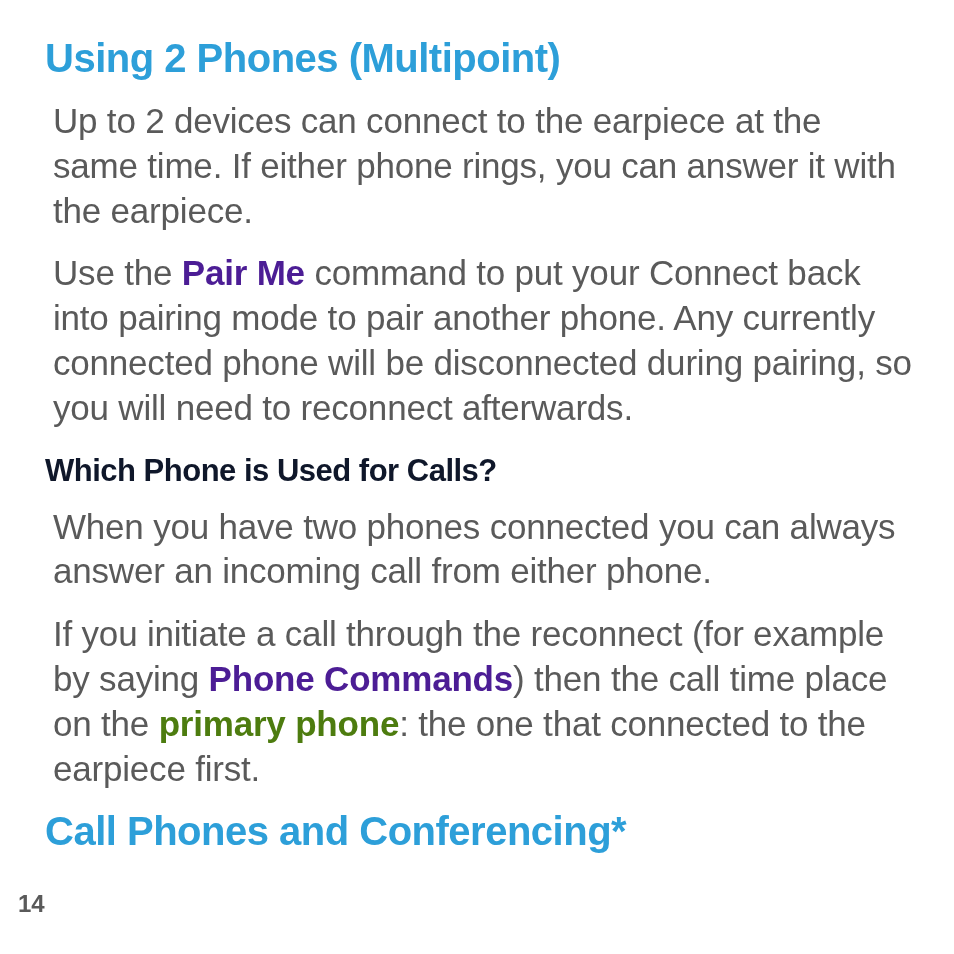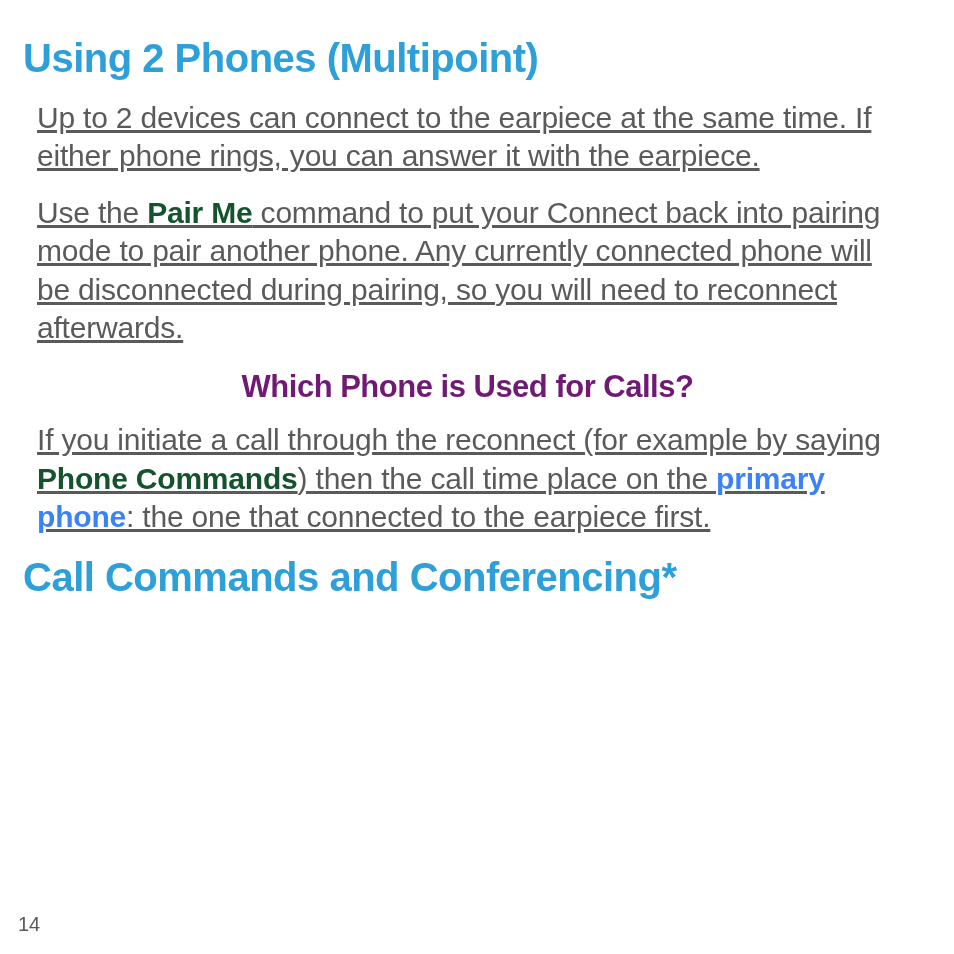"Using 2 Phones (Multipoint)" .page { padding: 36px 42px 0 23px -> 36px 42px 0 45px }
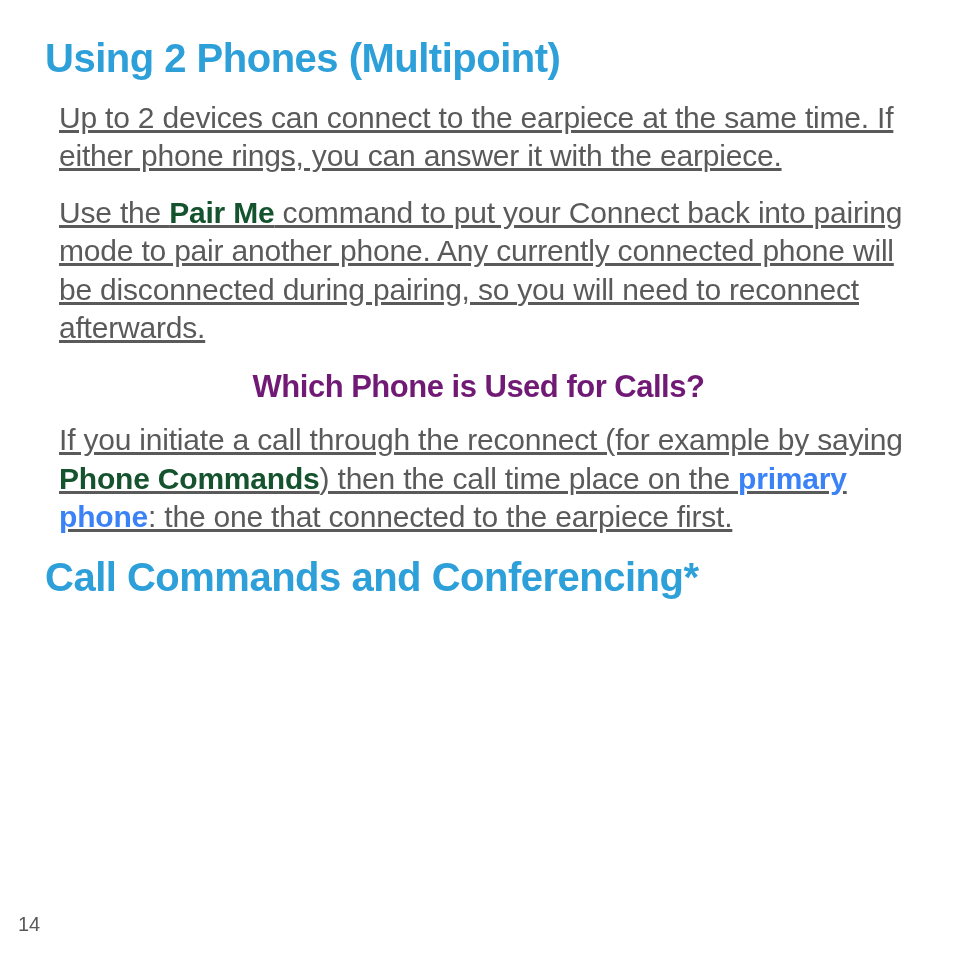"Up to 2 devices can" p { font-size: 30px -> 35px; margin: 0 0 18px 14px -> 0 0 18px 8px; text-decoration: underline -> none }
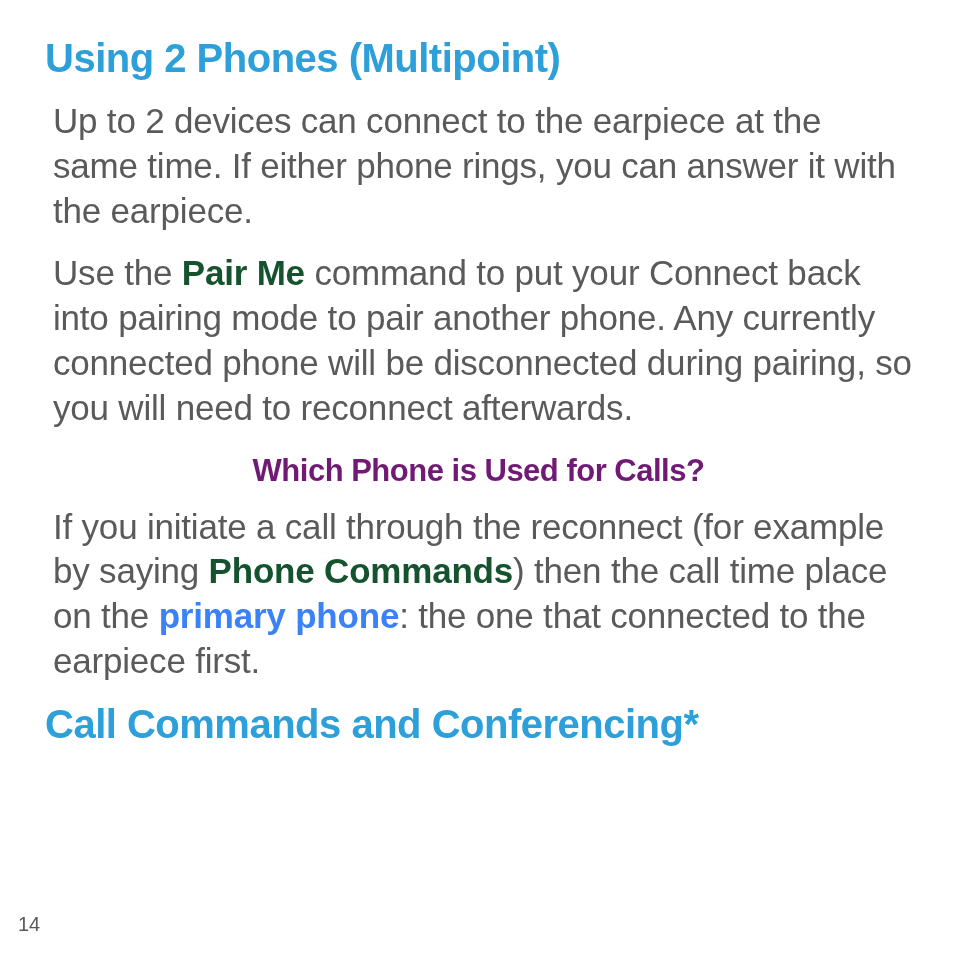"Pair Me" .cmd { color: #14532d -> #4c1d95 }
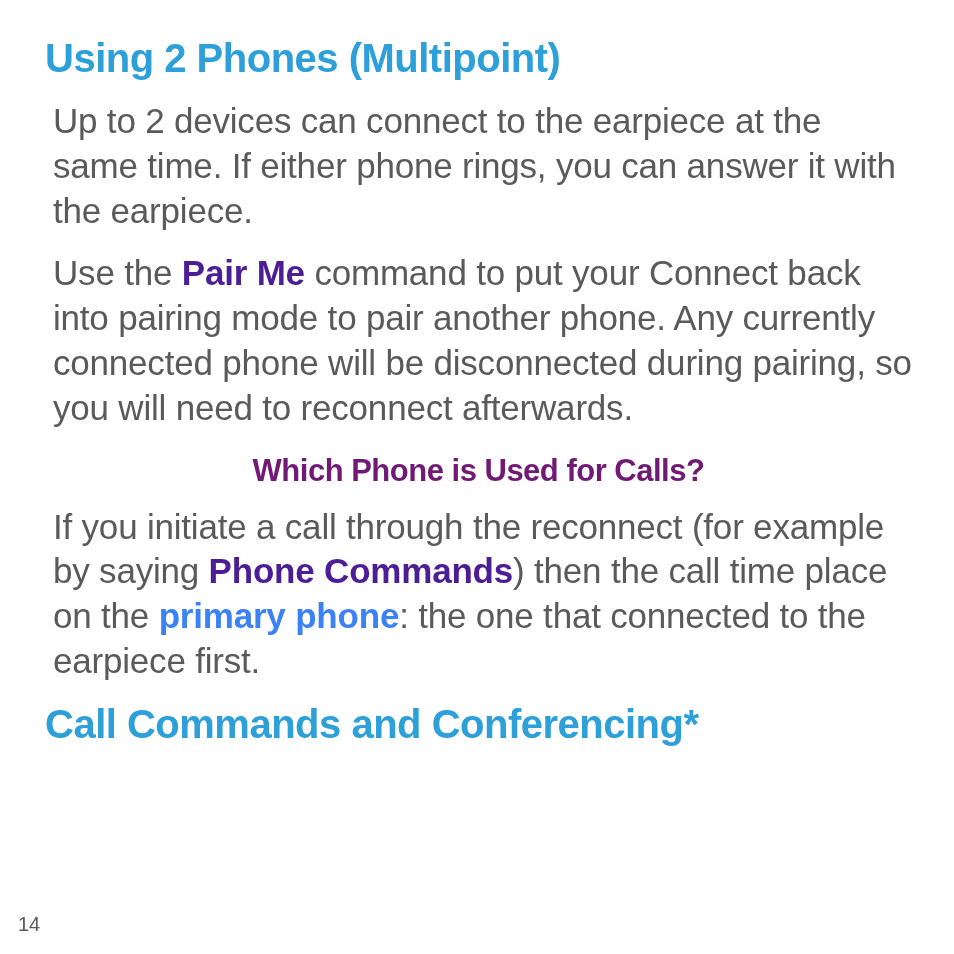"Which Phone is Used for" h2 { color: #701a75 -> #0f172a; text-align: center -> none }
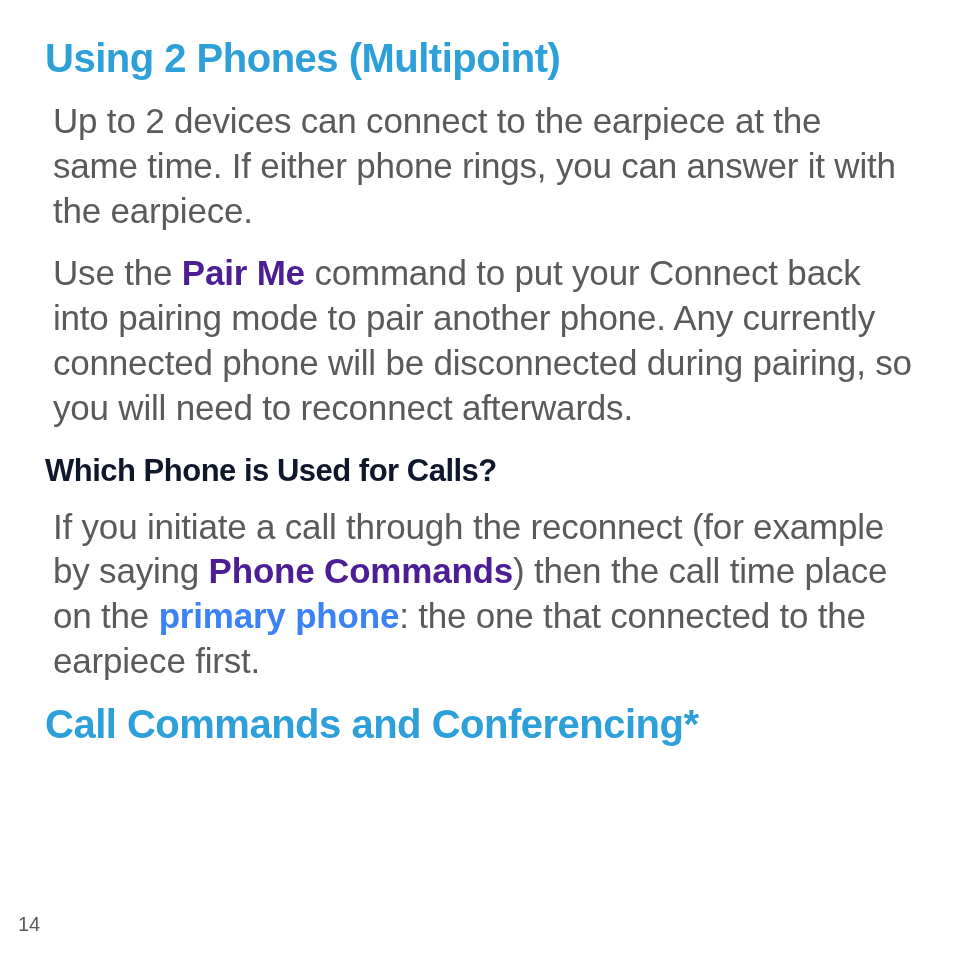"When you have two phones" p { html: none -> <p>When you have two phones connected you can always answer an incoming call from either phone.</p> }
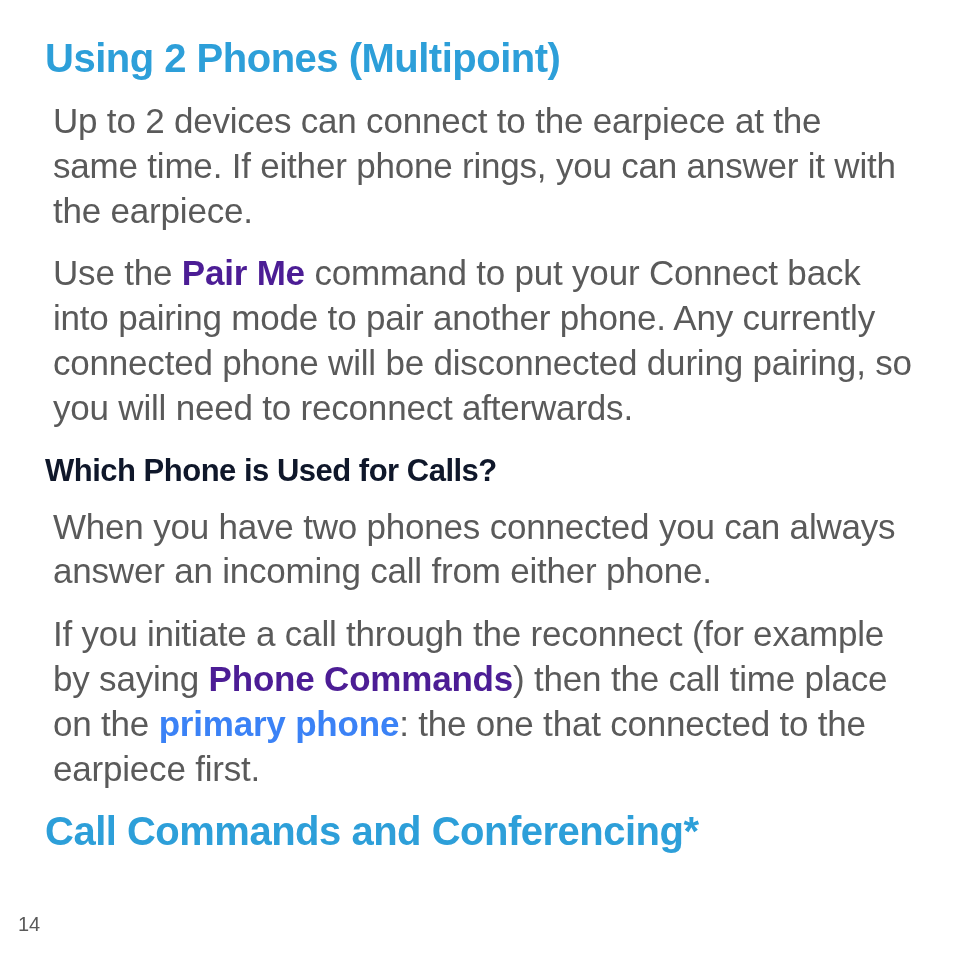"primary phone" .bold { color: #3b82f6 -> #4d7c0f }
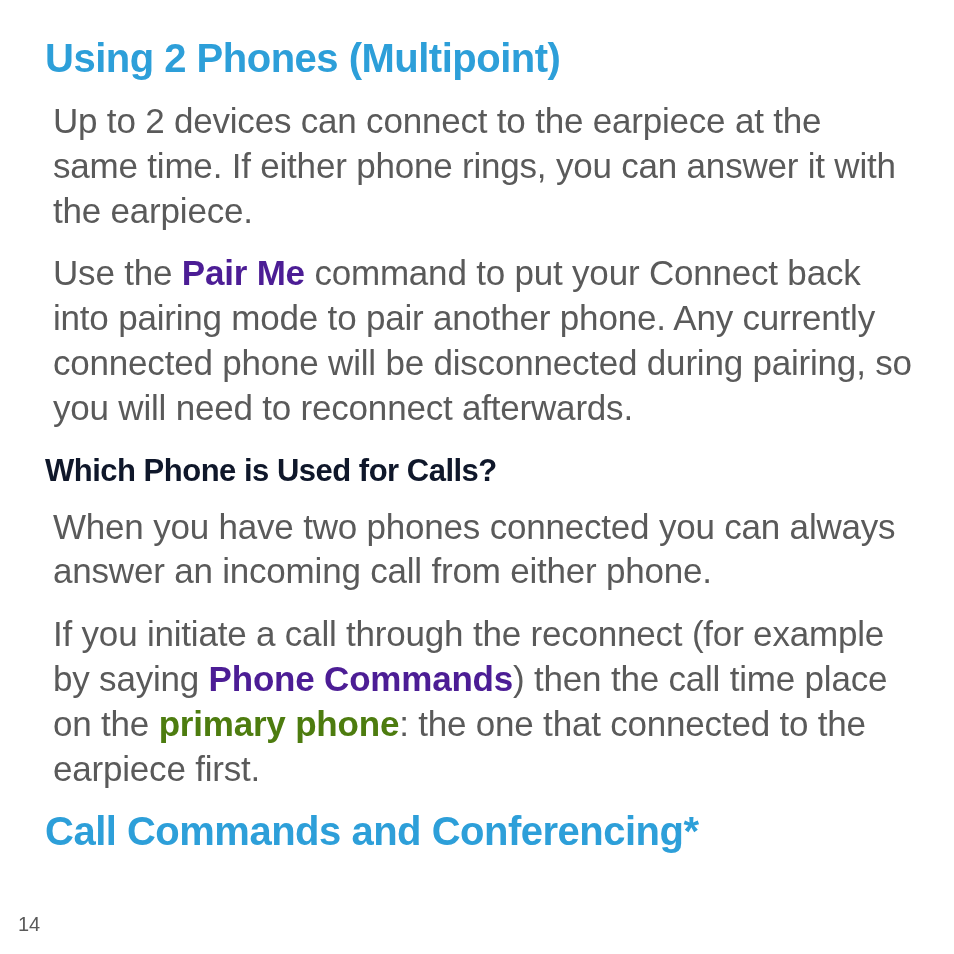"Call Commands and Conferencing*" h1 { text: Commands -> Phones }
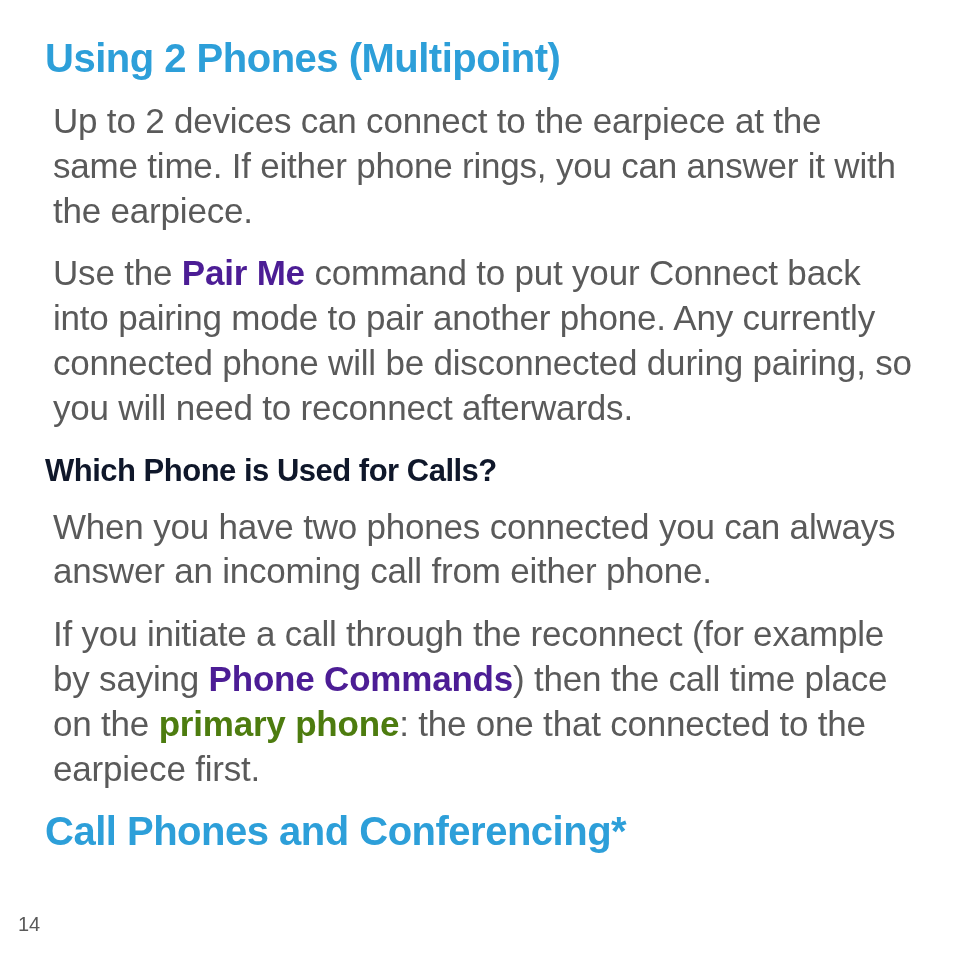"14" .page-num { bottom: 18px -> 36px; font-size: 20px -> 24px; font-weight: 400 -> 700 }
